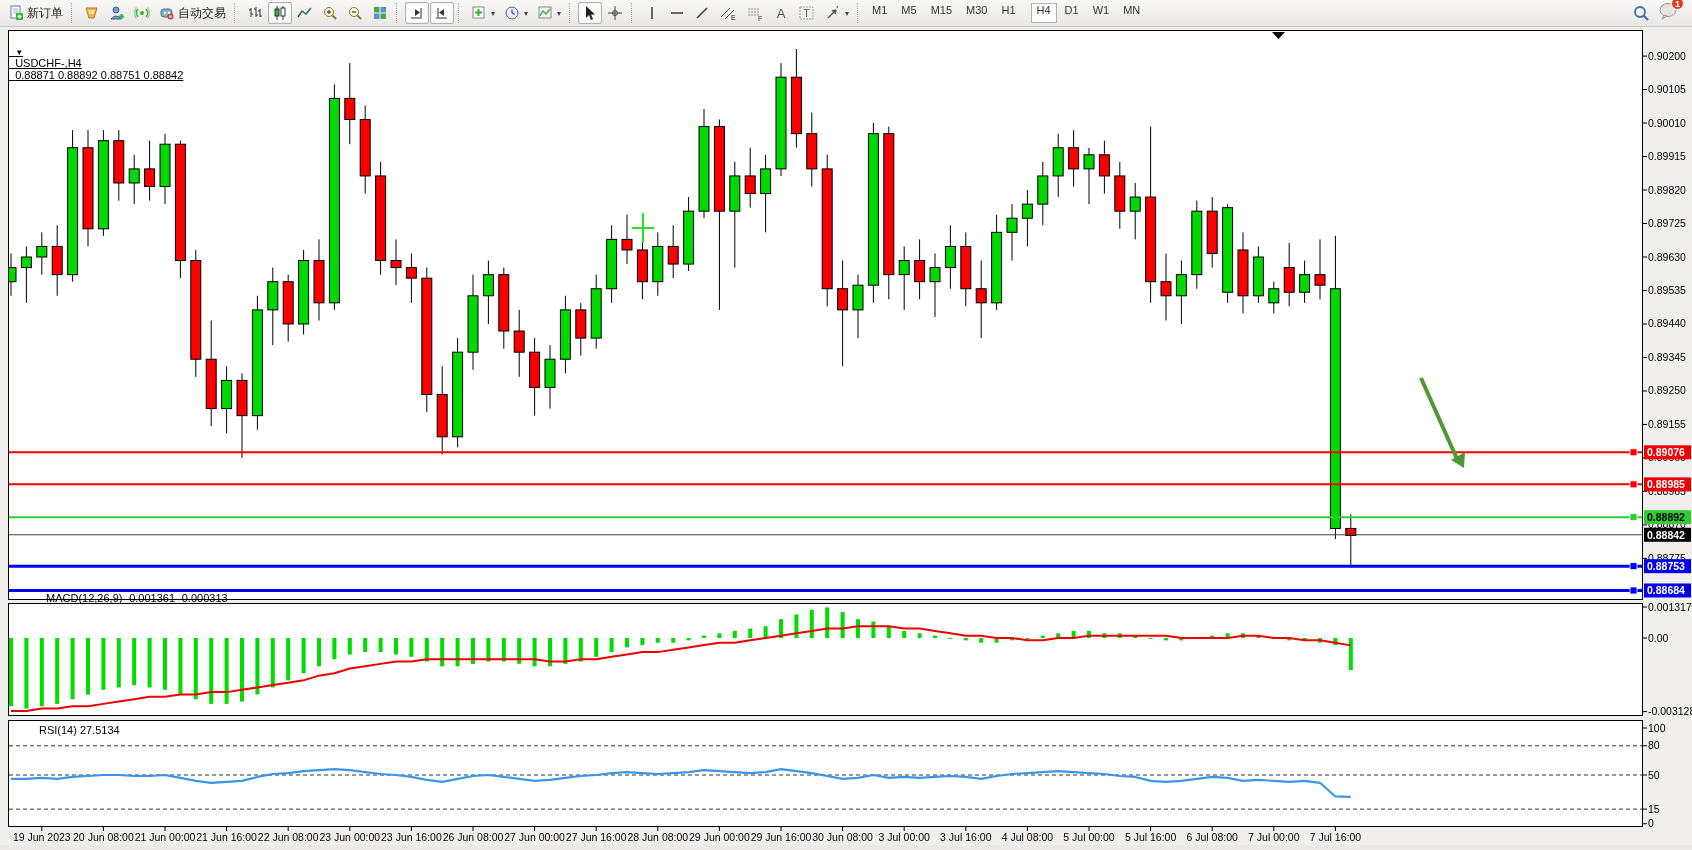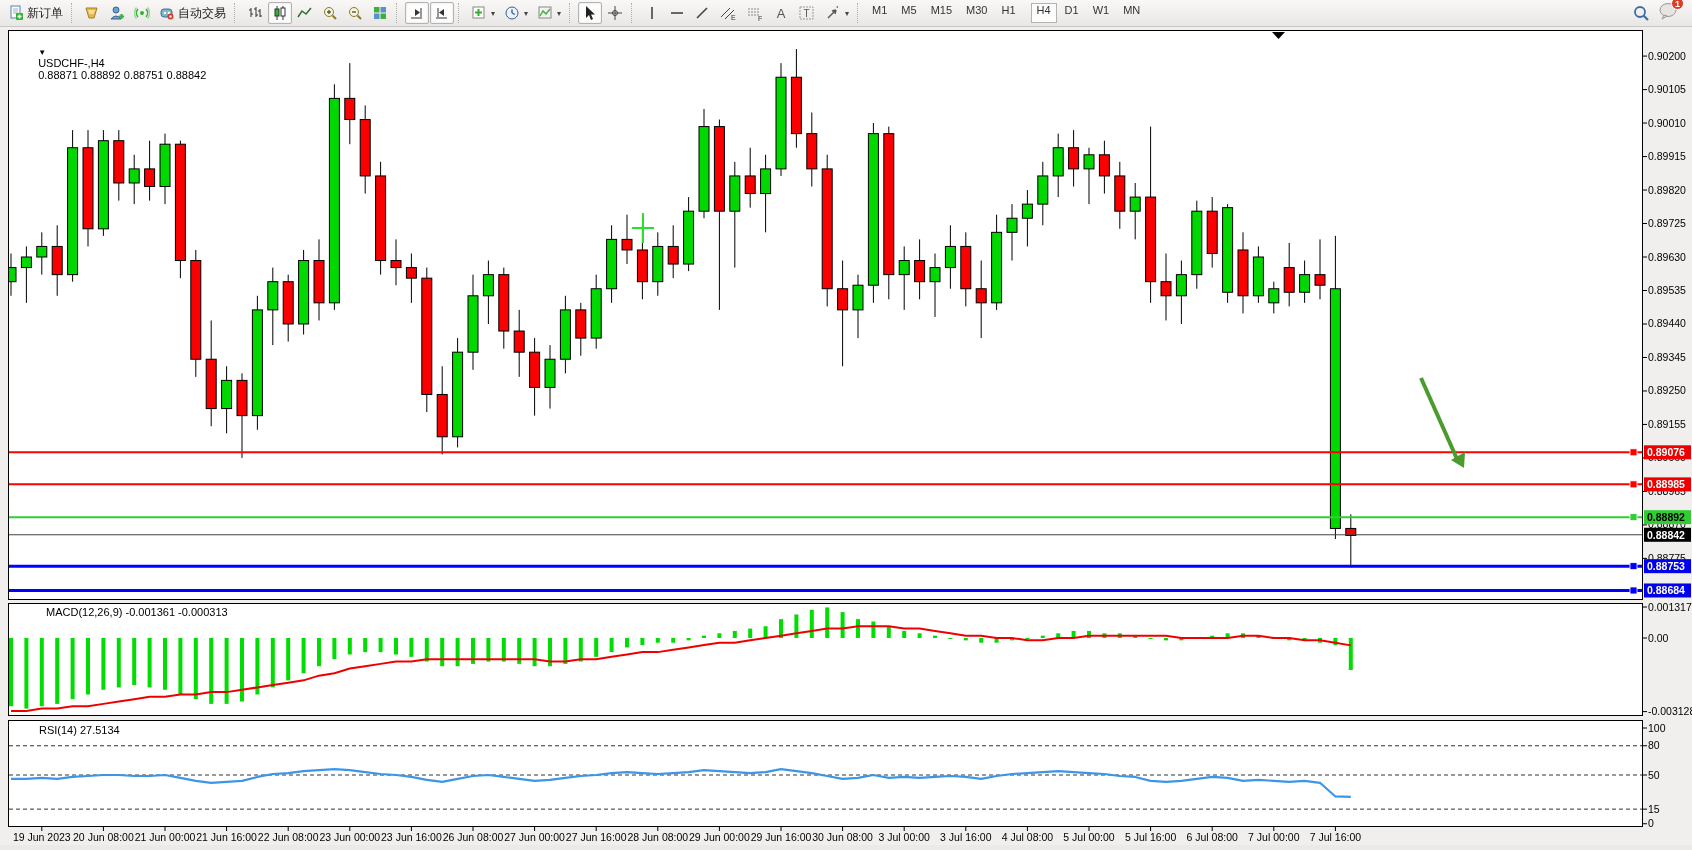"▼ USDCHF-,H4 0.88871 0.88892 0.88751" div.overlay { left: 32px -> 9px; text-decoration: none -> underline }
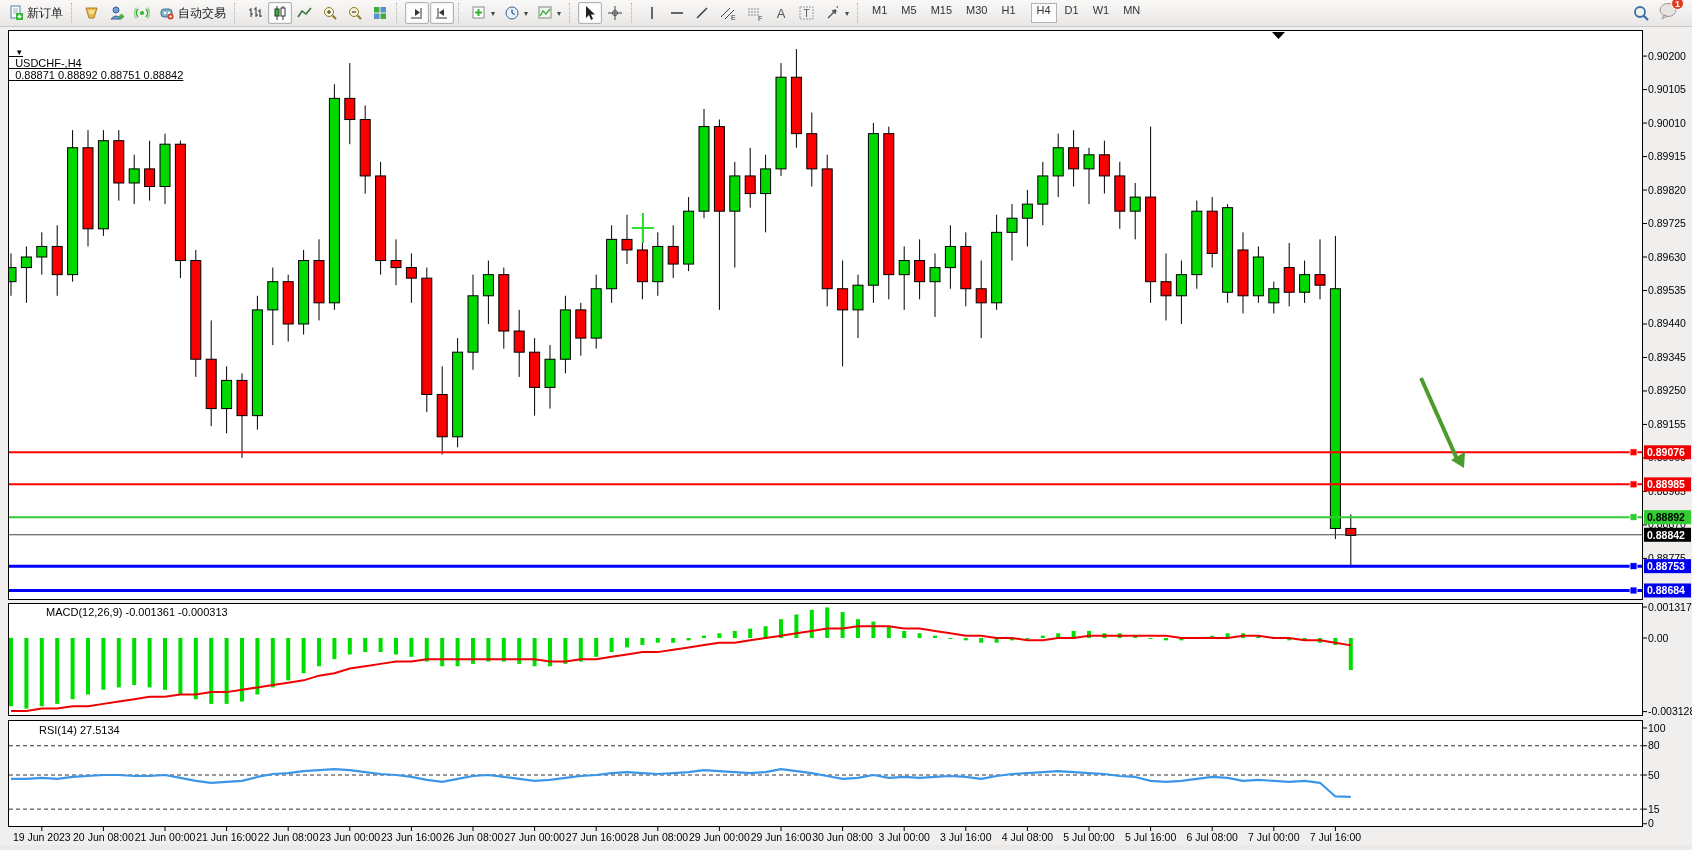"MACD(12,26,9) -0.001361 -0.000313" div.overlay { top: 606px -> 592px }
